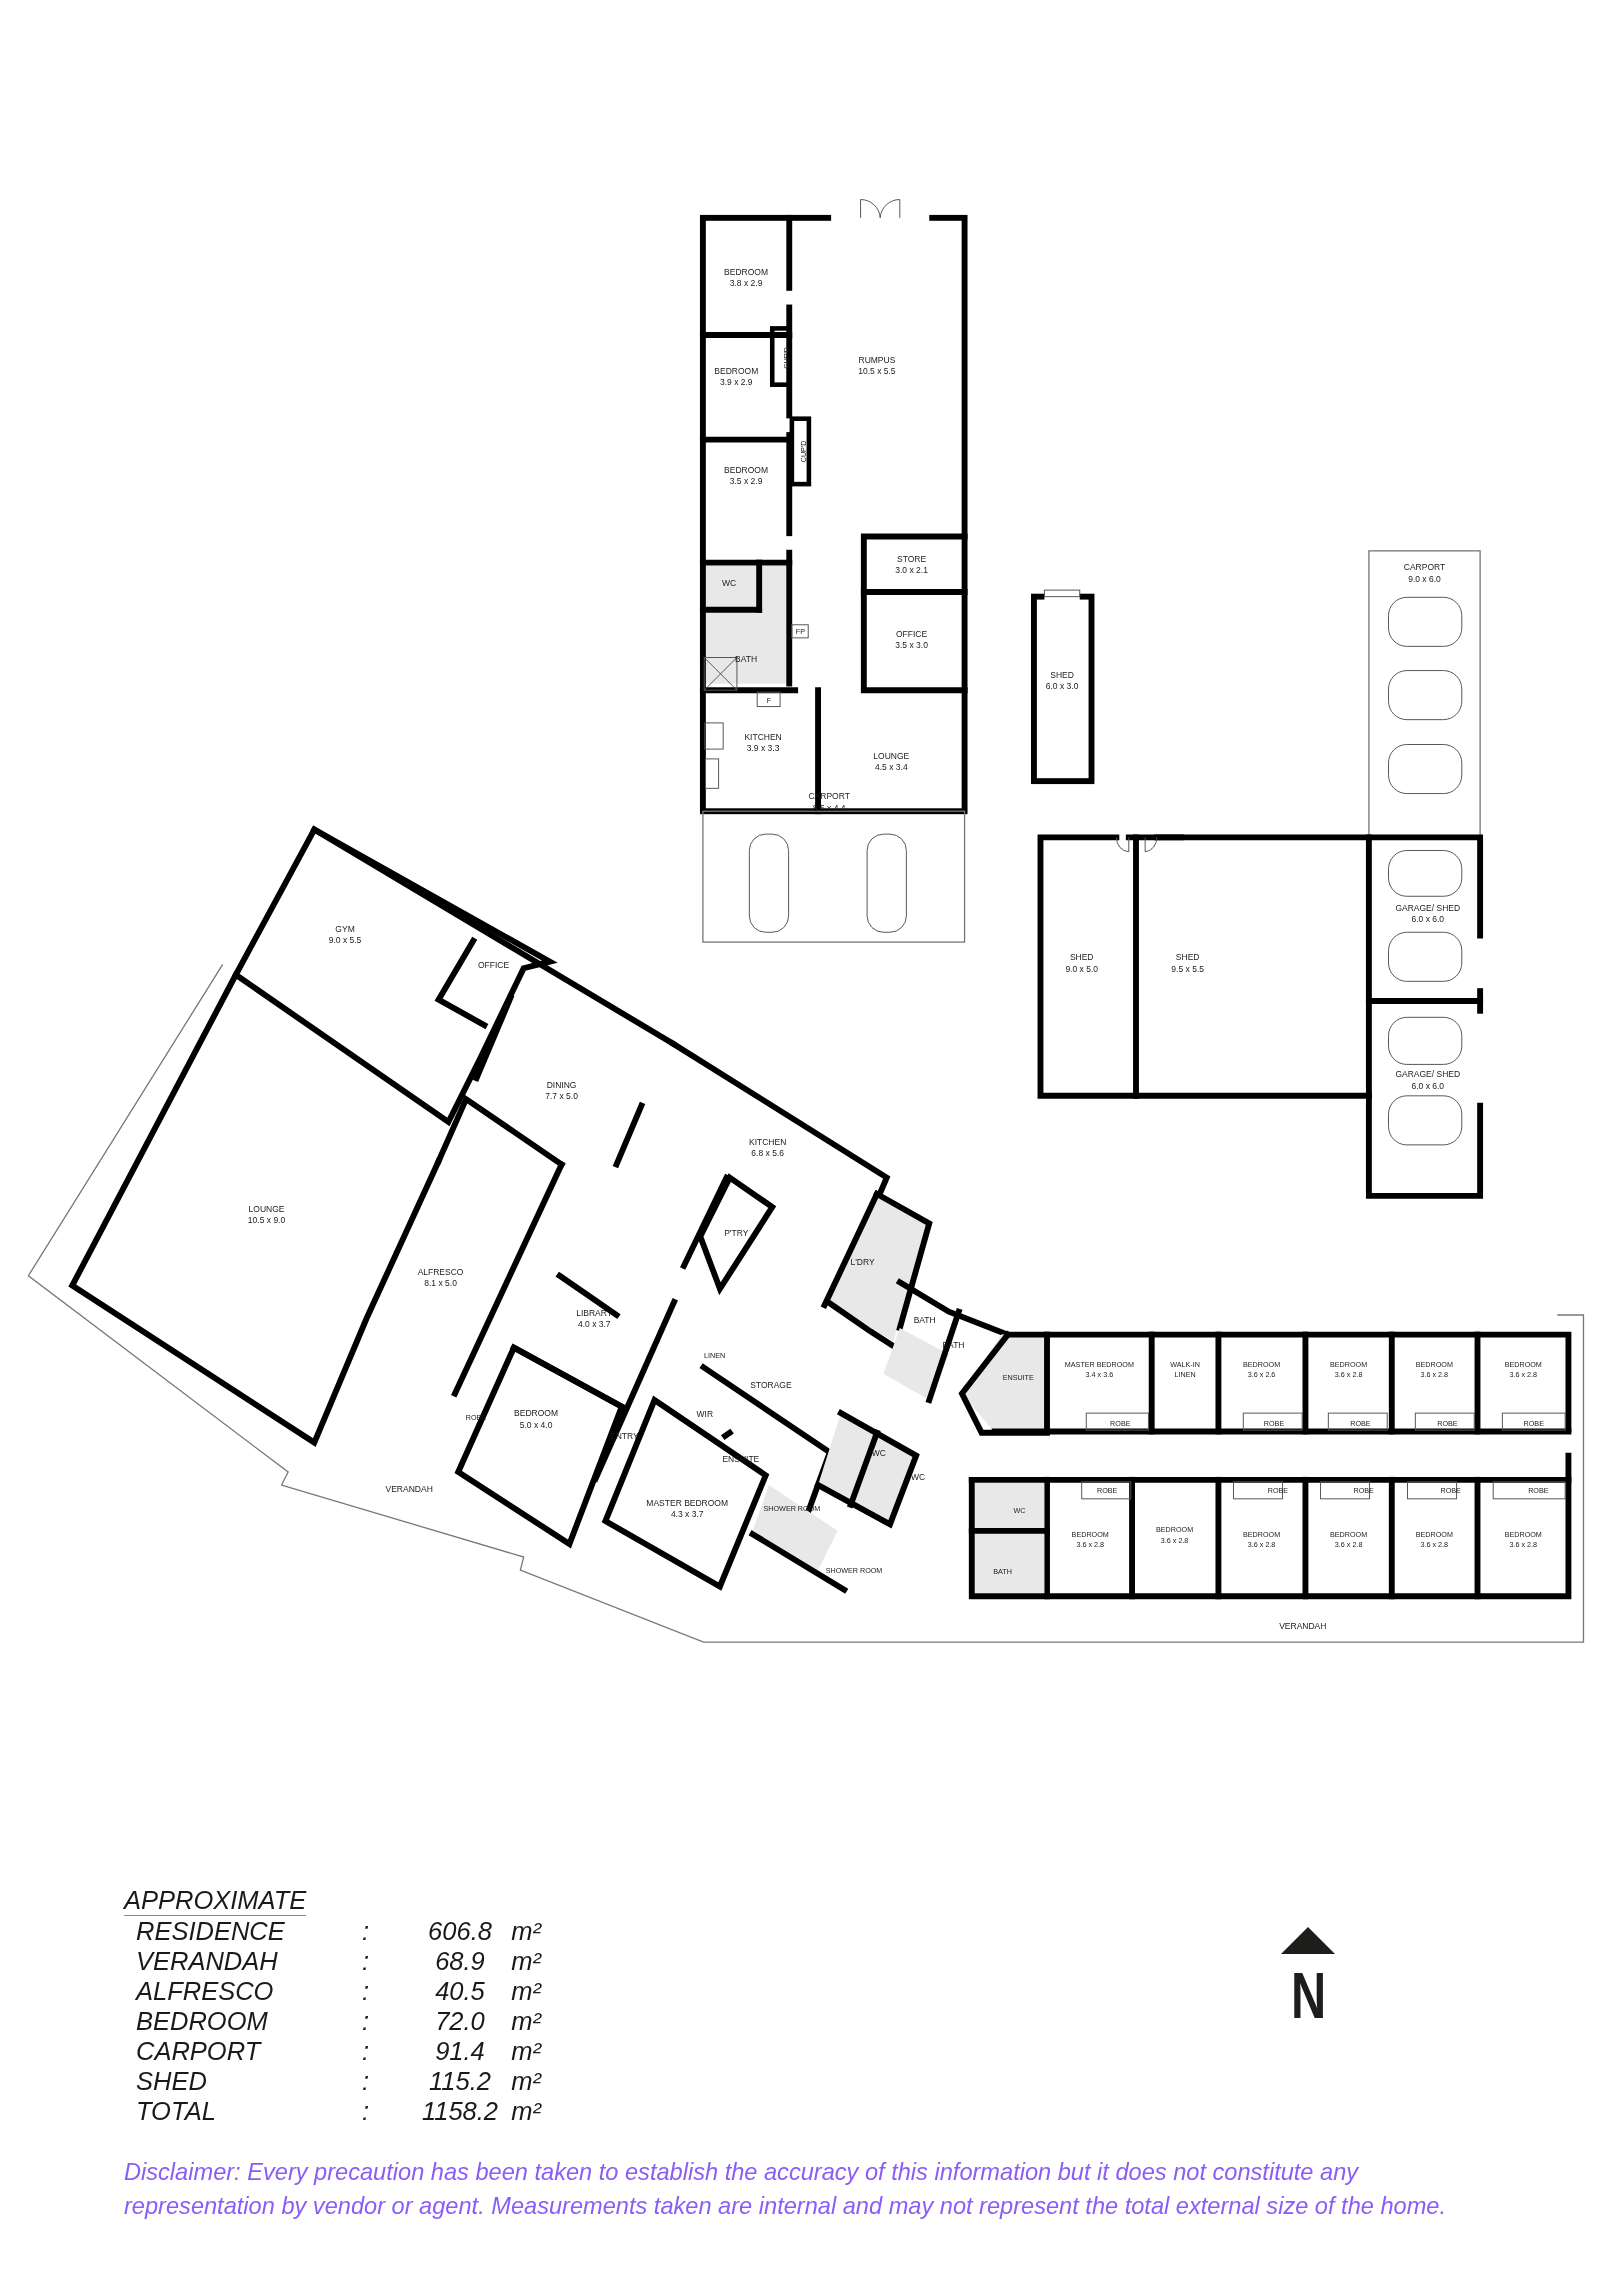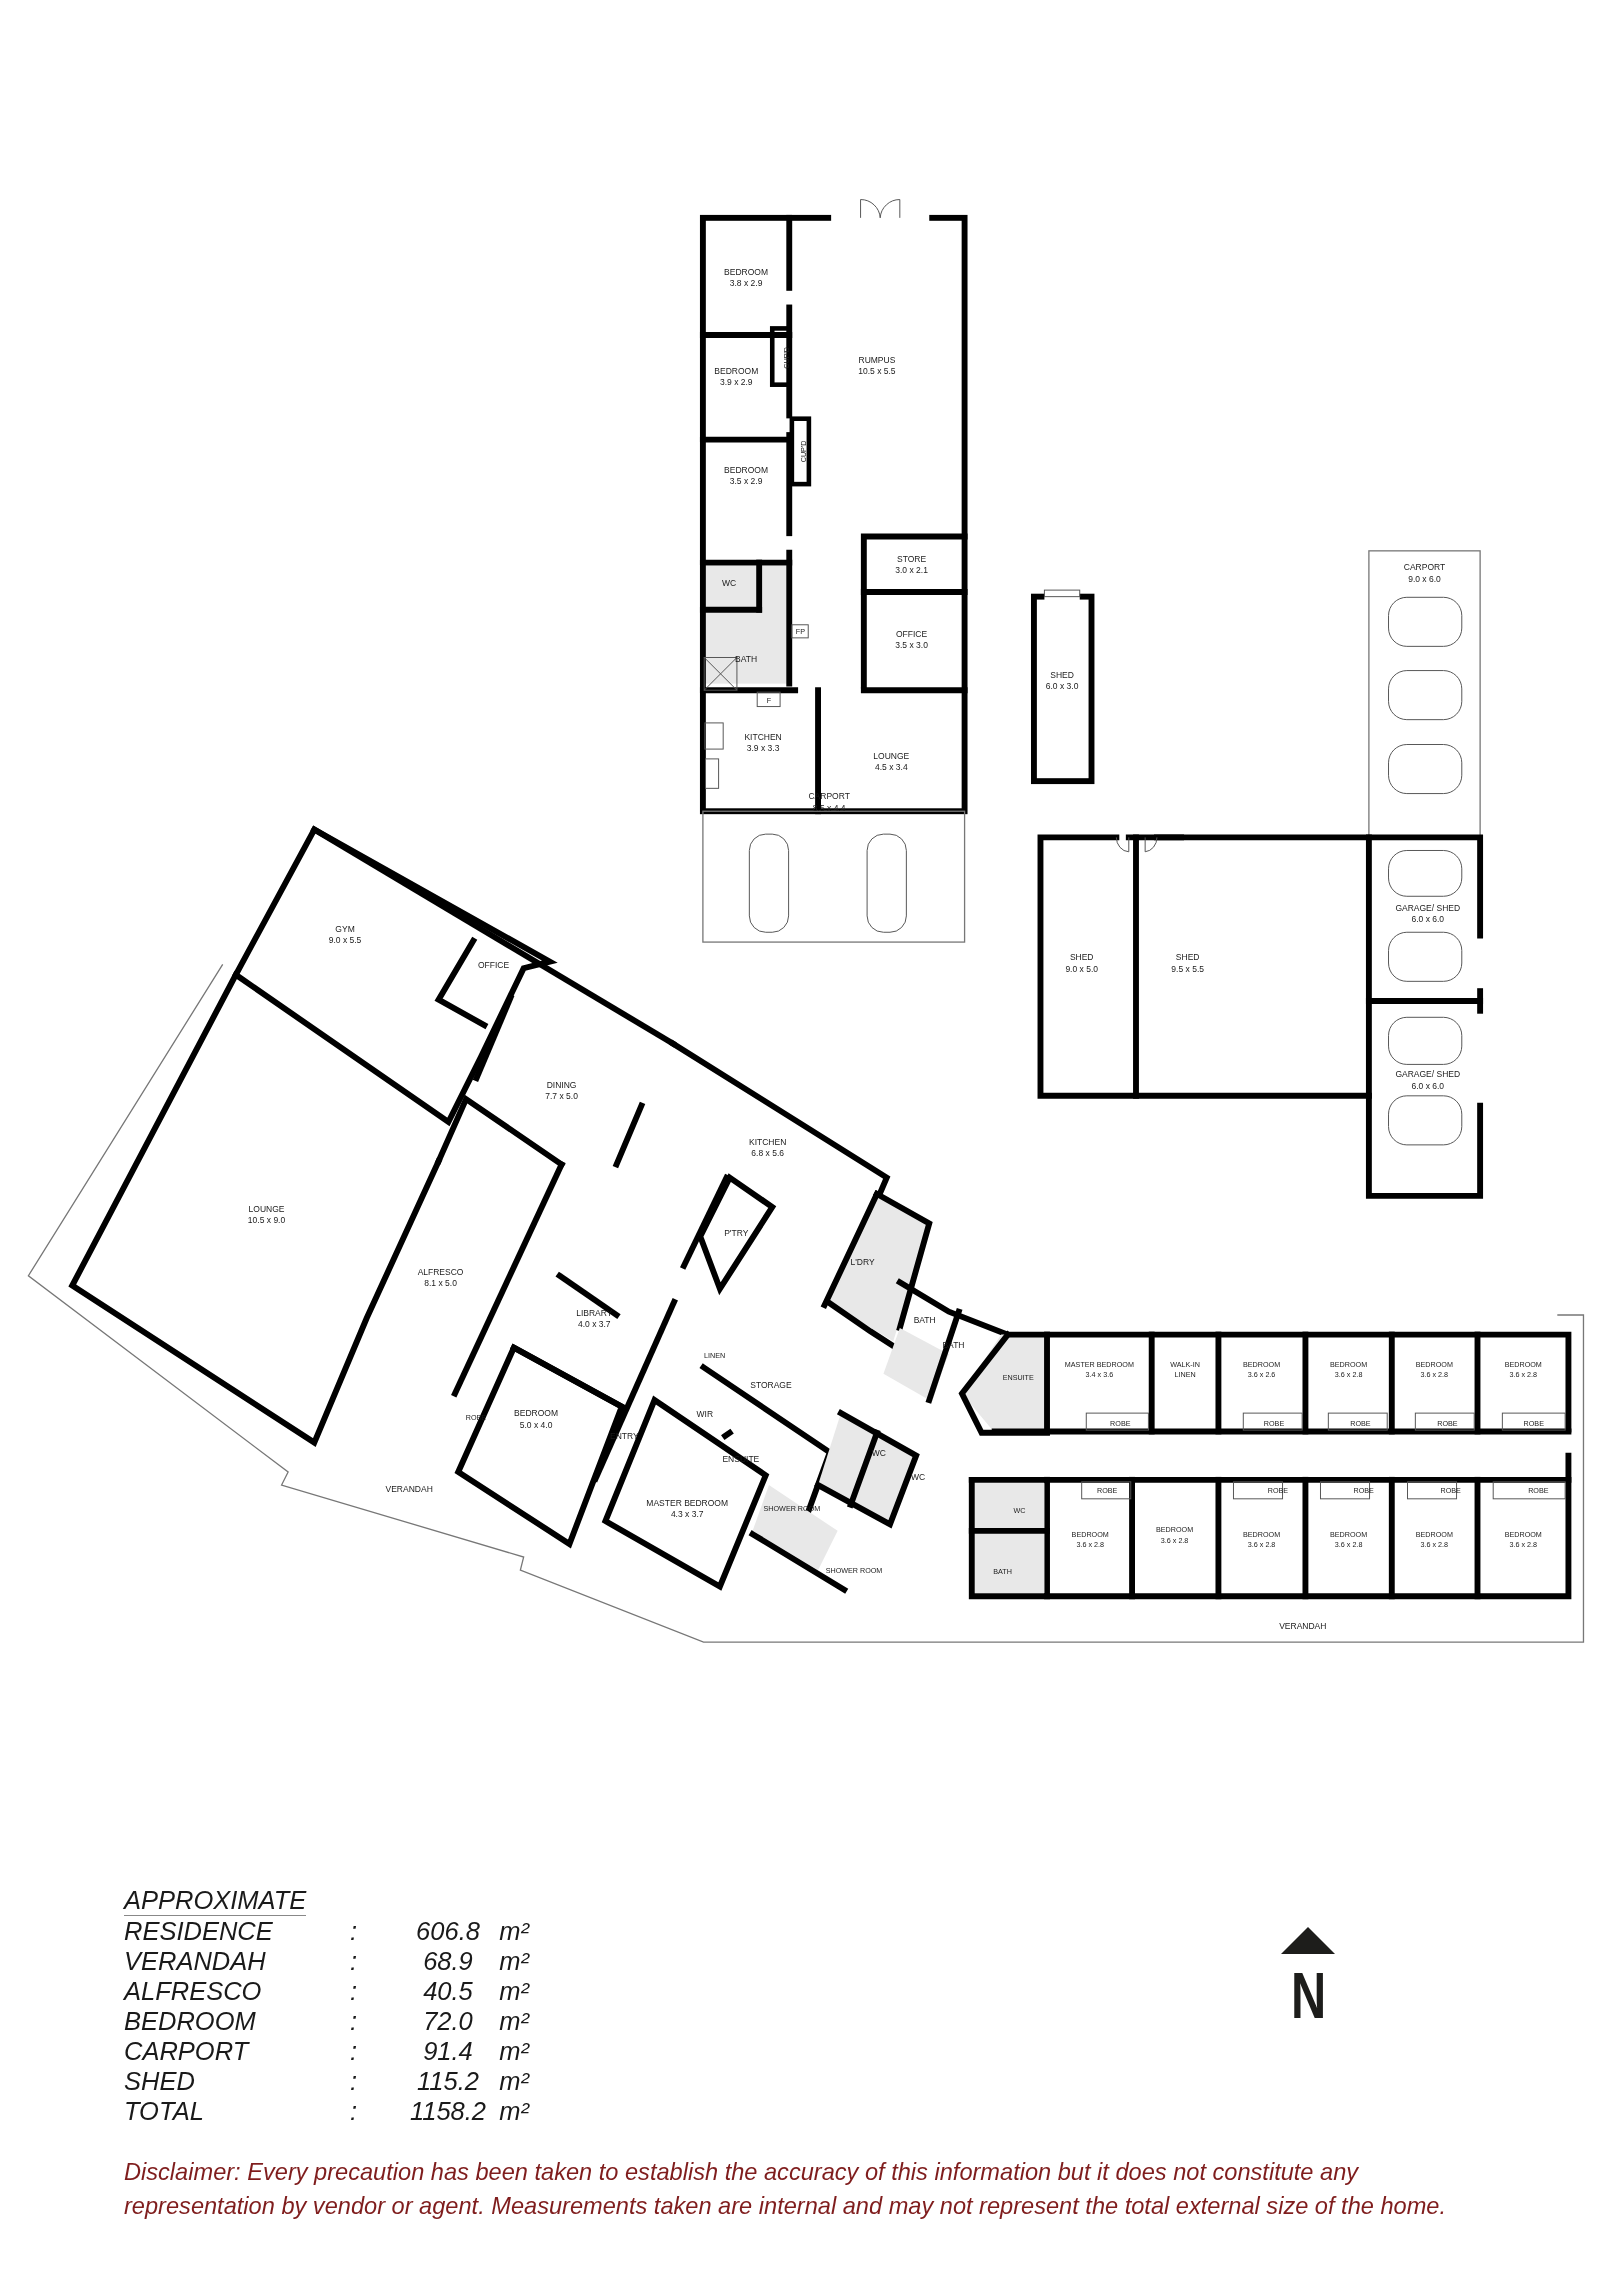"RESIDENCE" .legend-row { margin-left: none -> 12px }
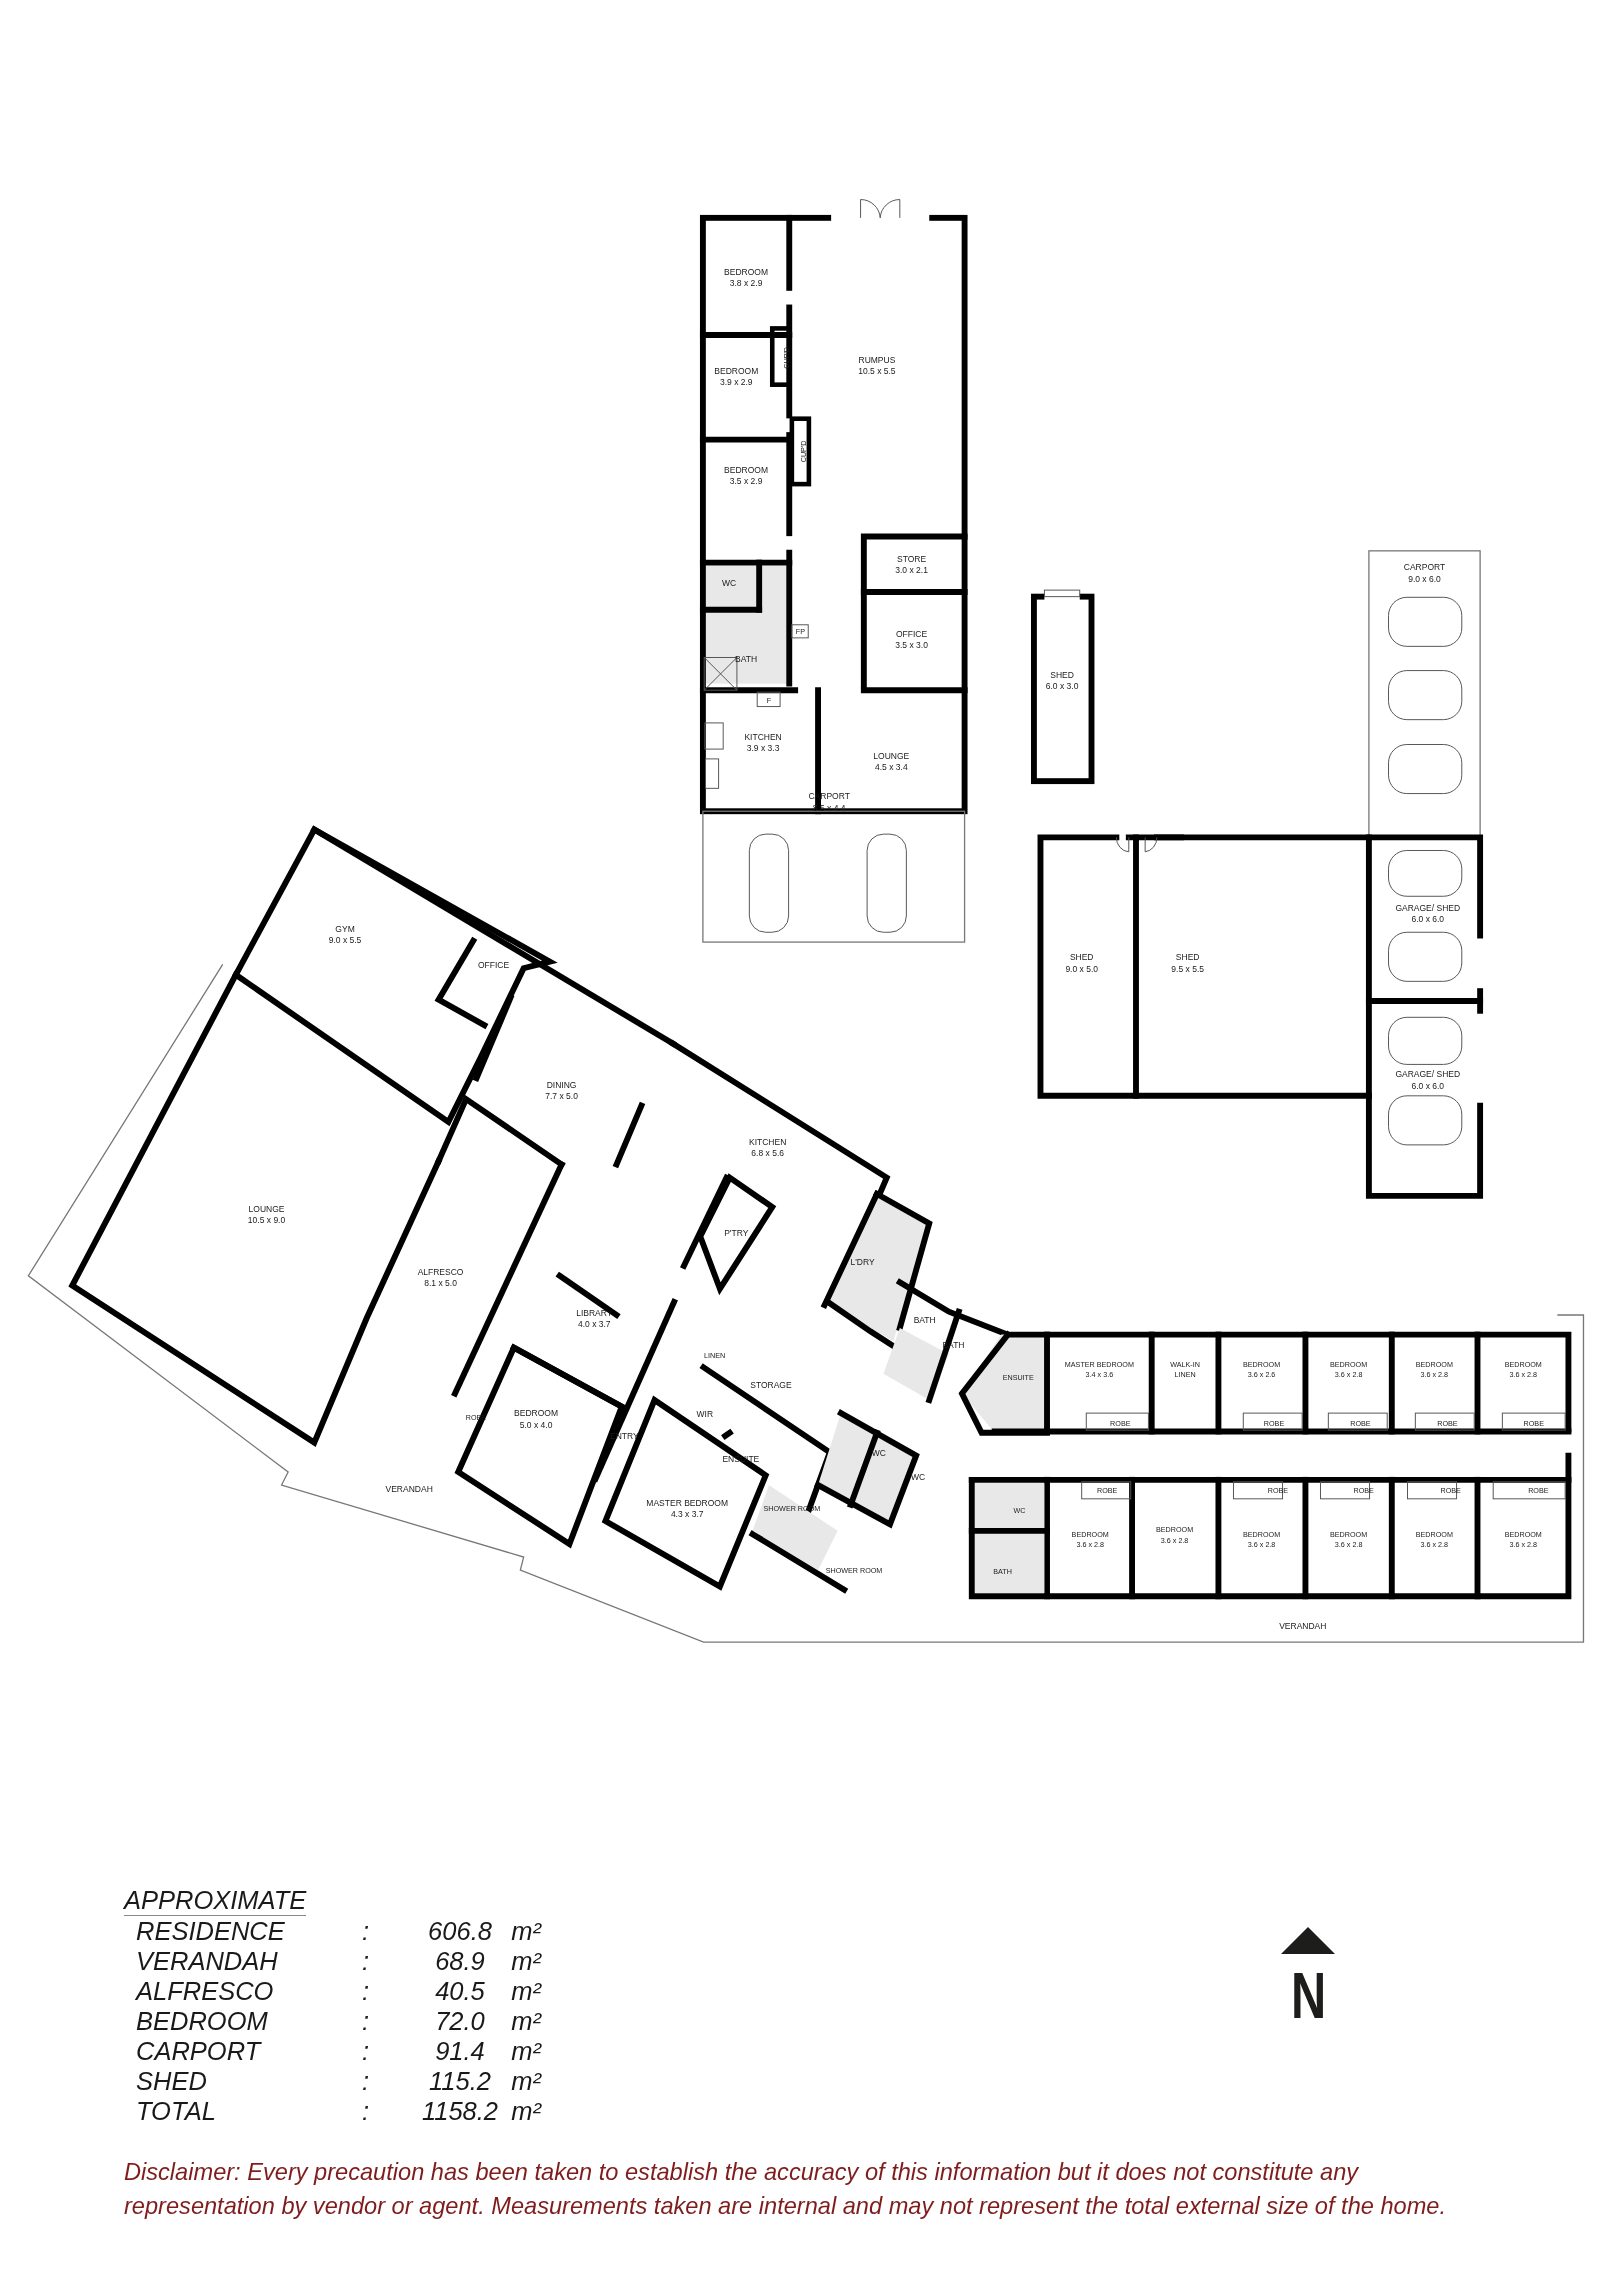"Disclaimer: Every precaution has been" .disclaimer { color: #7f1d1d -> #8b5cf6 }
